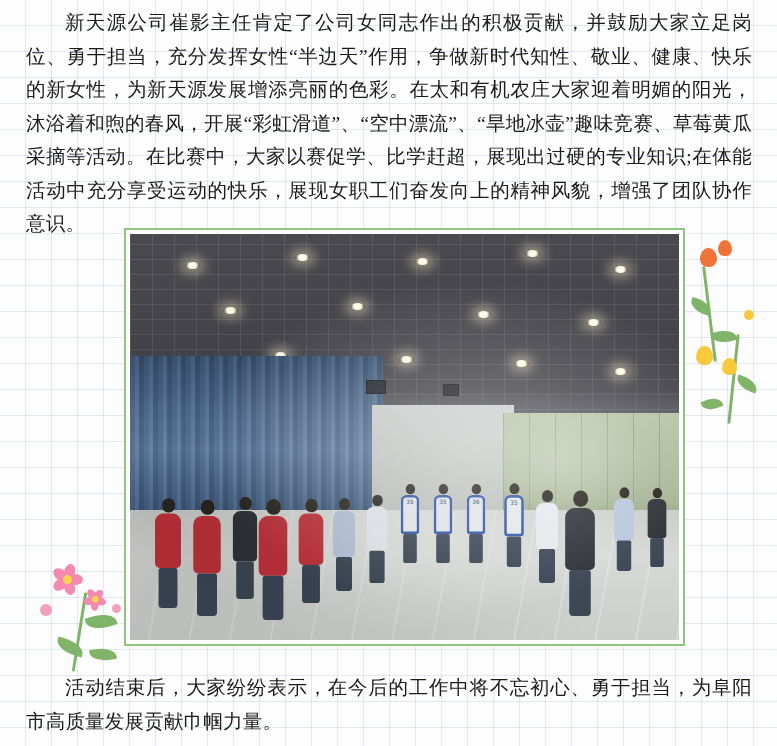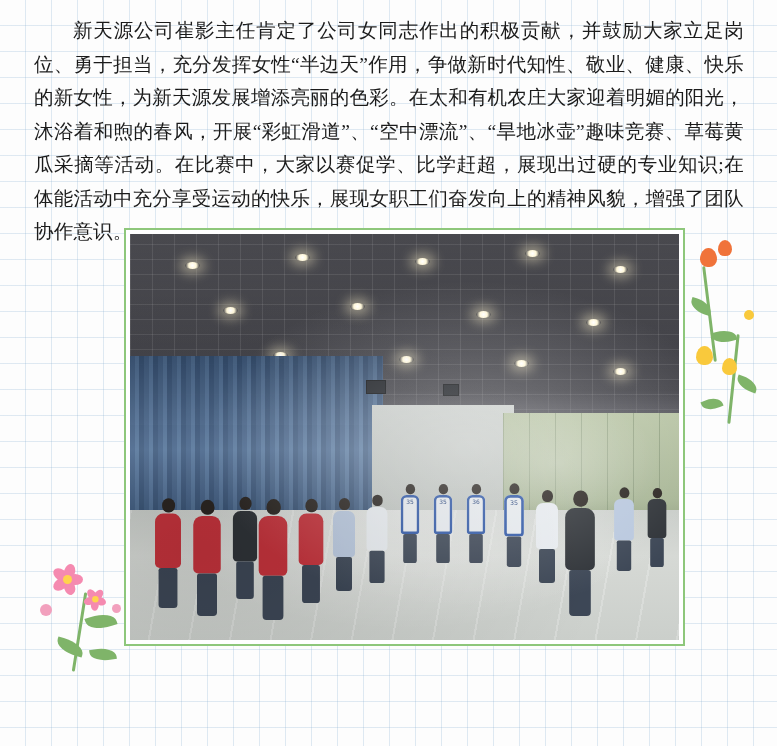"新天源公司崔影主任肯定了公司女同志作出的积极贡献，并鼓励大家立足岗位、勇于担当，" .article p { margin: 8px -> 0 }
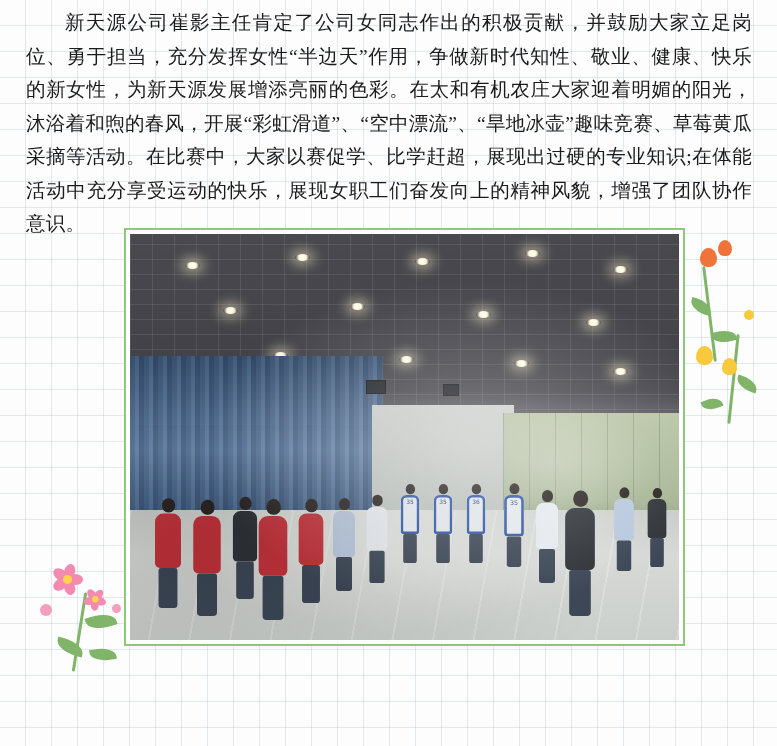"活动结束后，大家纷纷表示，在今后的工作中将不忘初心、勇于担当，为阜阳市高质量发展" div.closing { html: none -> <div> <p>活动结束后，大家纷纷表示，在今后的工作中将不忘初心、勇于担当，为阜阳市高质量发展贡献巾帼力量。</p> </div> }
